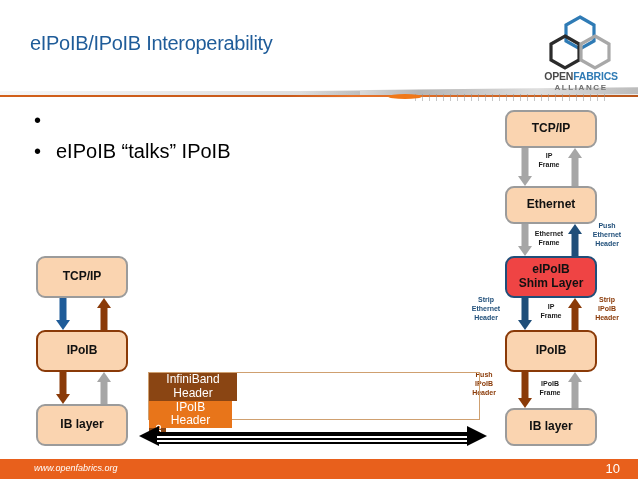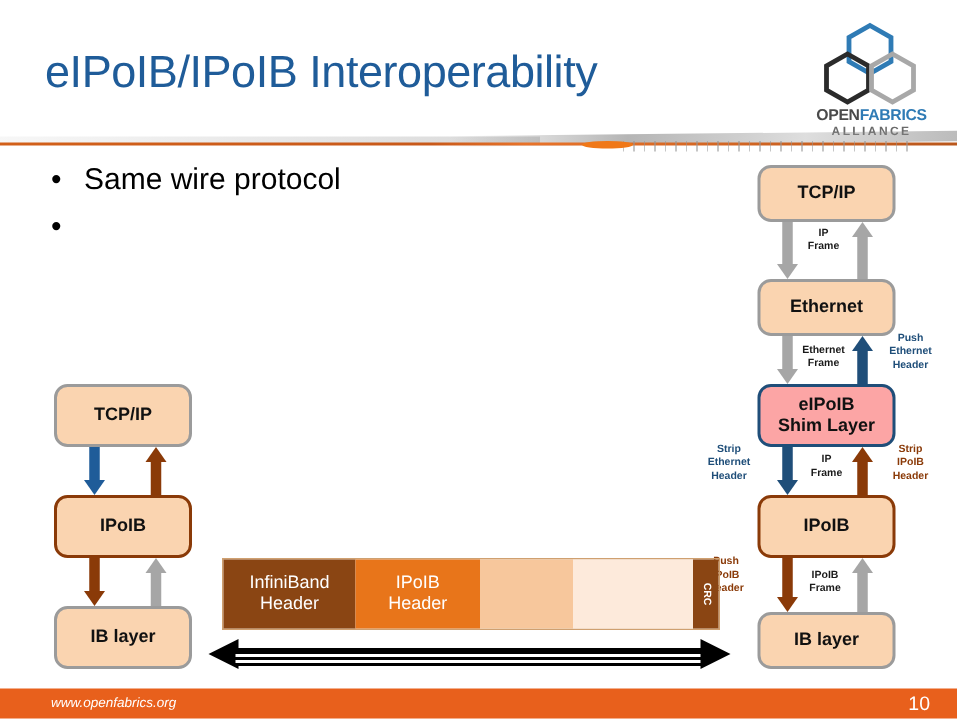"eIPoIB/IPoIB Interoperability" .slide-title { font-size: 30px -> 20px }
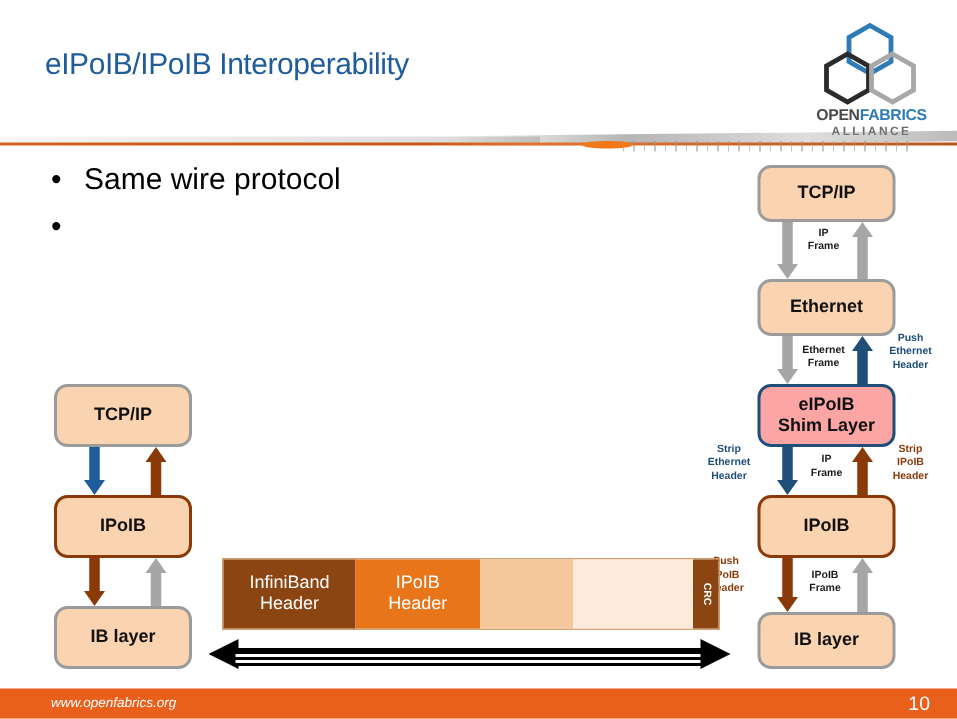"Same wire protocol" span.btxt { html: <span>Same wire protocol</span> -> none }
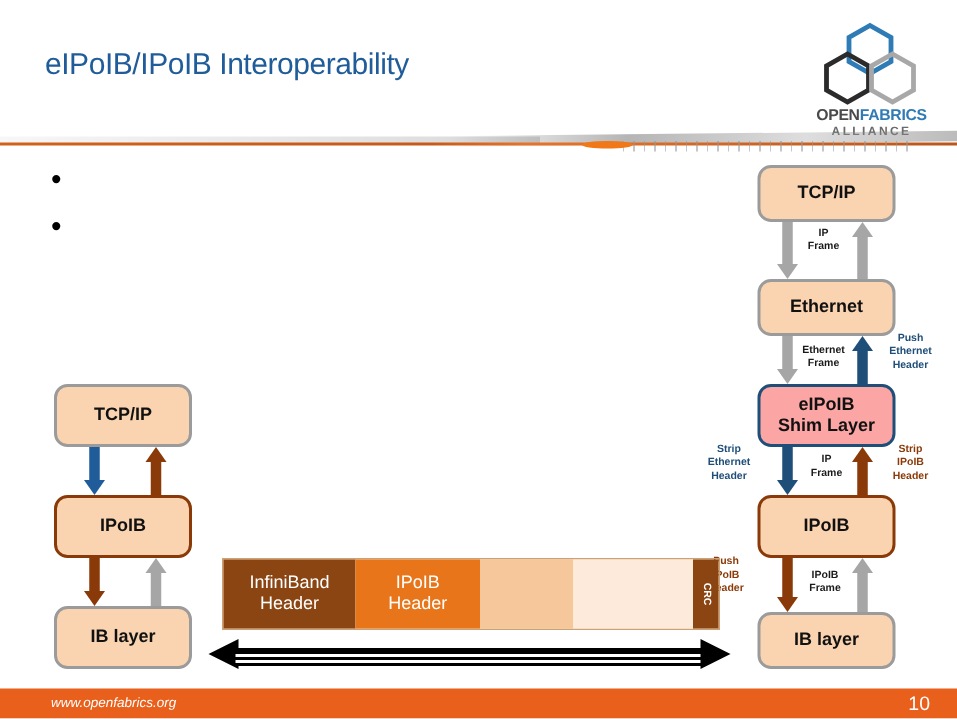"eIPoIB “talks” IPoIB" span.btxt { html: none -> <span>eIPoIB “talks” IPoIB</span> }
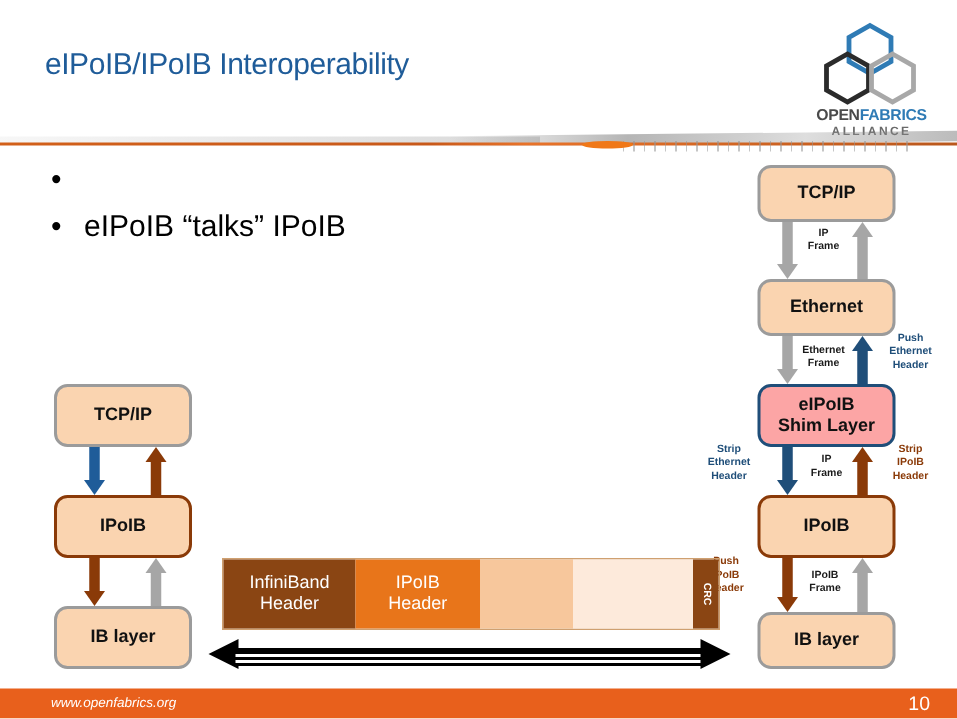"eIPoIB" .box.shim { background: #fca5a5 -> #ef4444 }
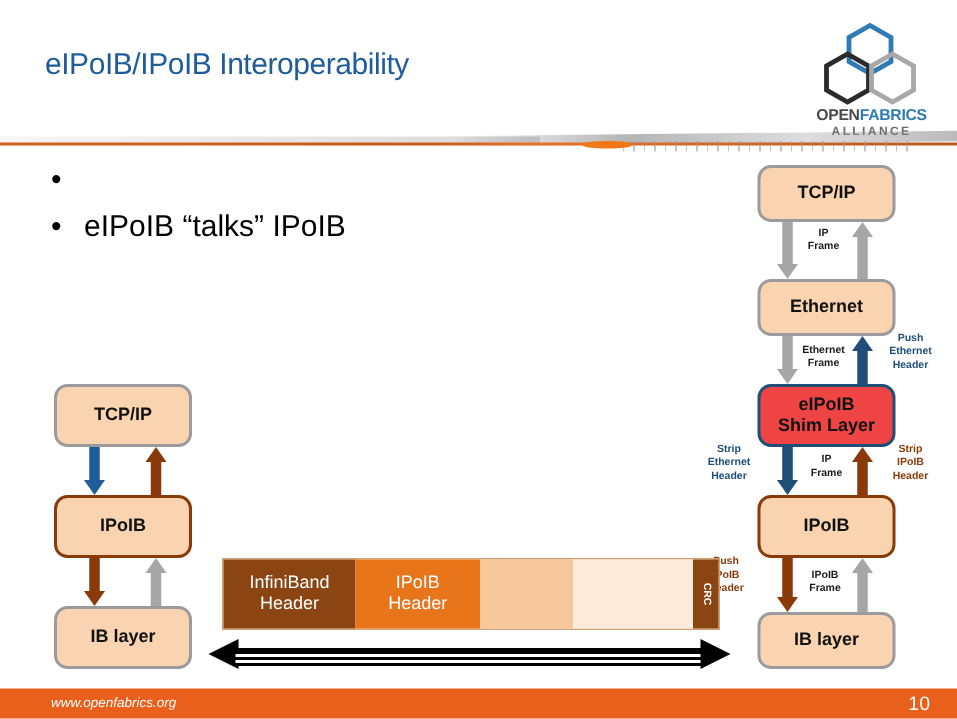"InfiniBand" div.packet { flex-direction: none -> column }
